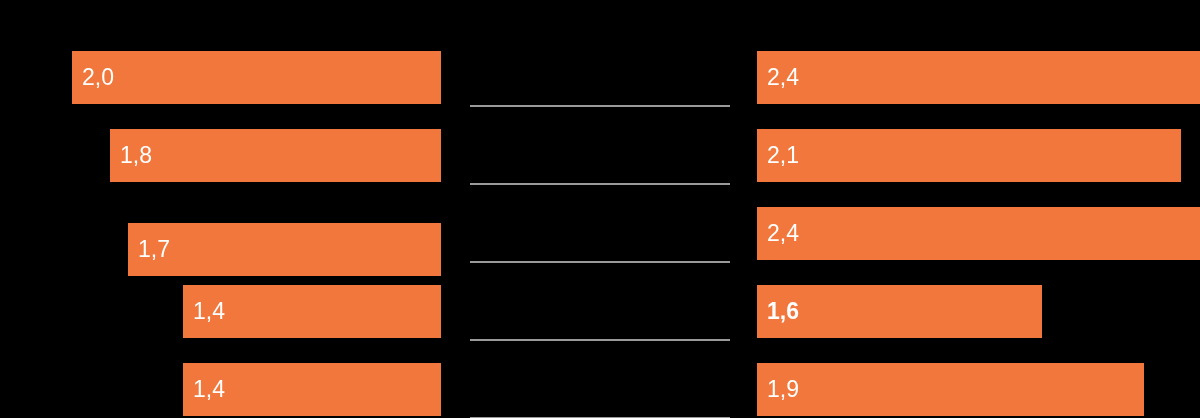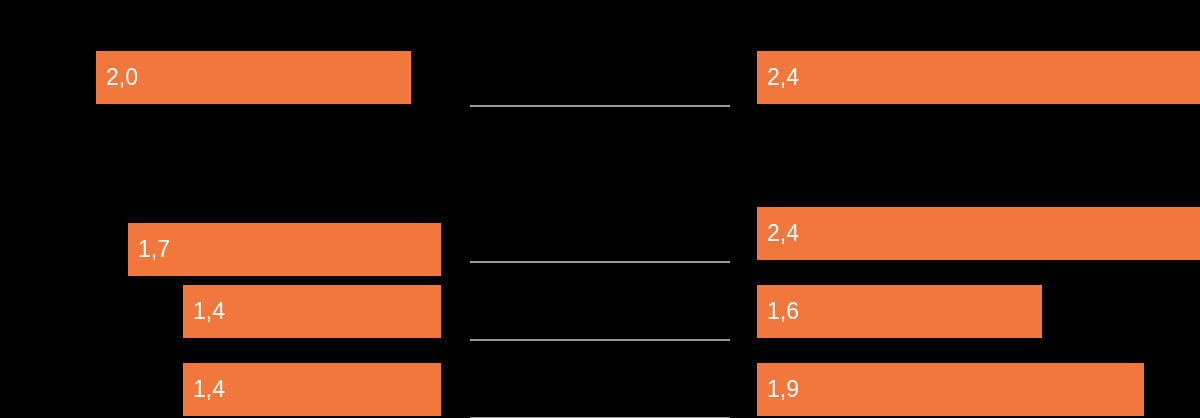"2,0" div.bar-left { margin-left: 24px -> none; width: 315px -> 369px }
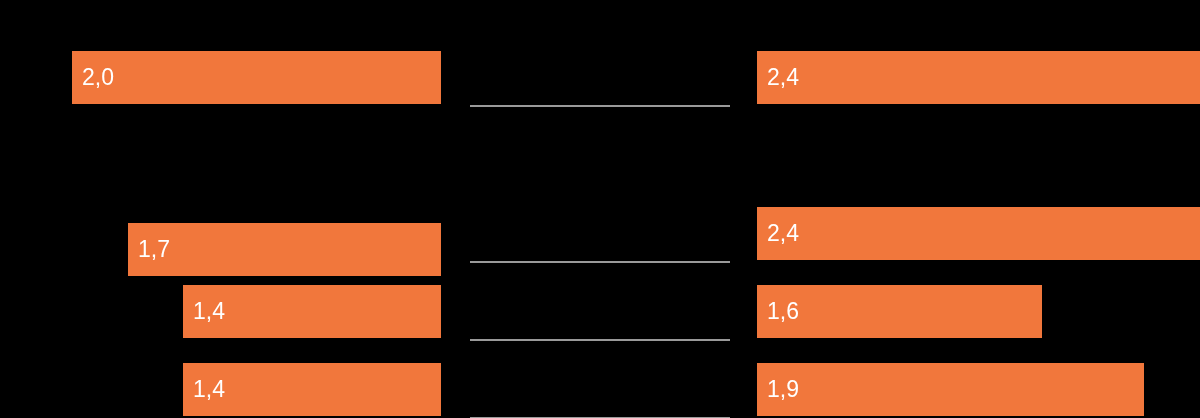"1,8" div.row { html: none -> <div> <div> <span>1,8</span> </div> <div></div> <div> <span>2,1</span> </div> </div> }
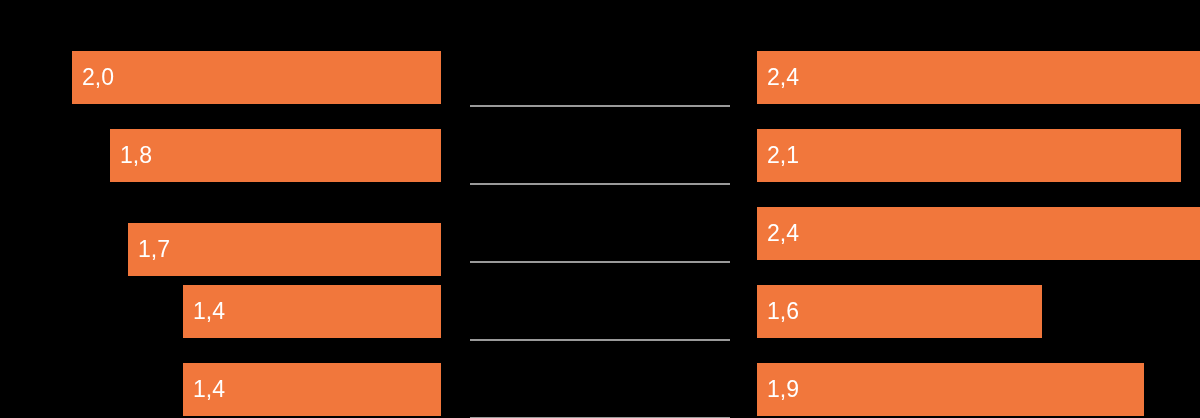"1,6" div.bar-right { font-weight: none -> bold }
